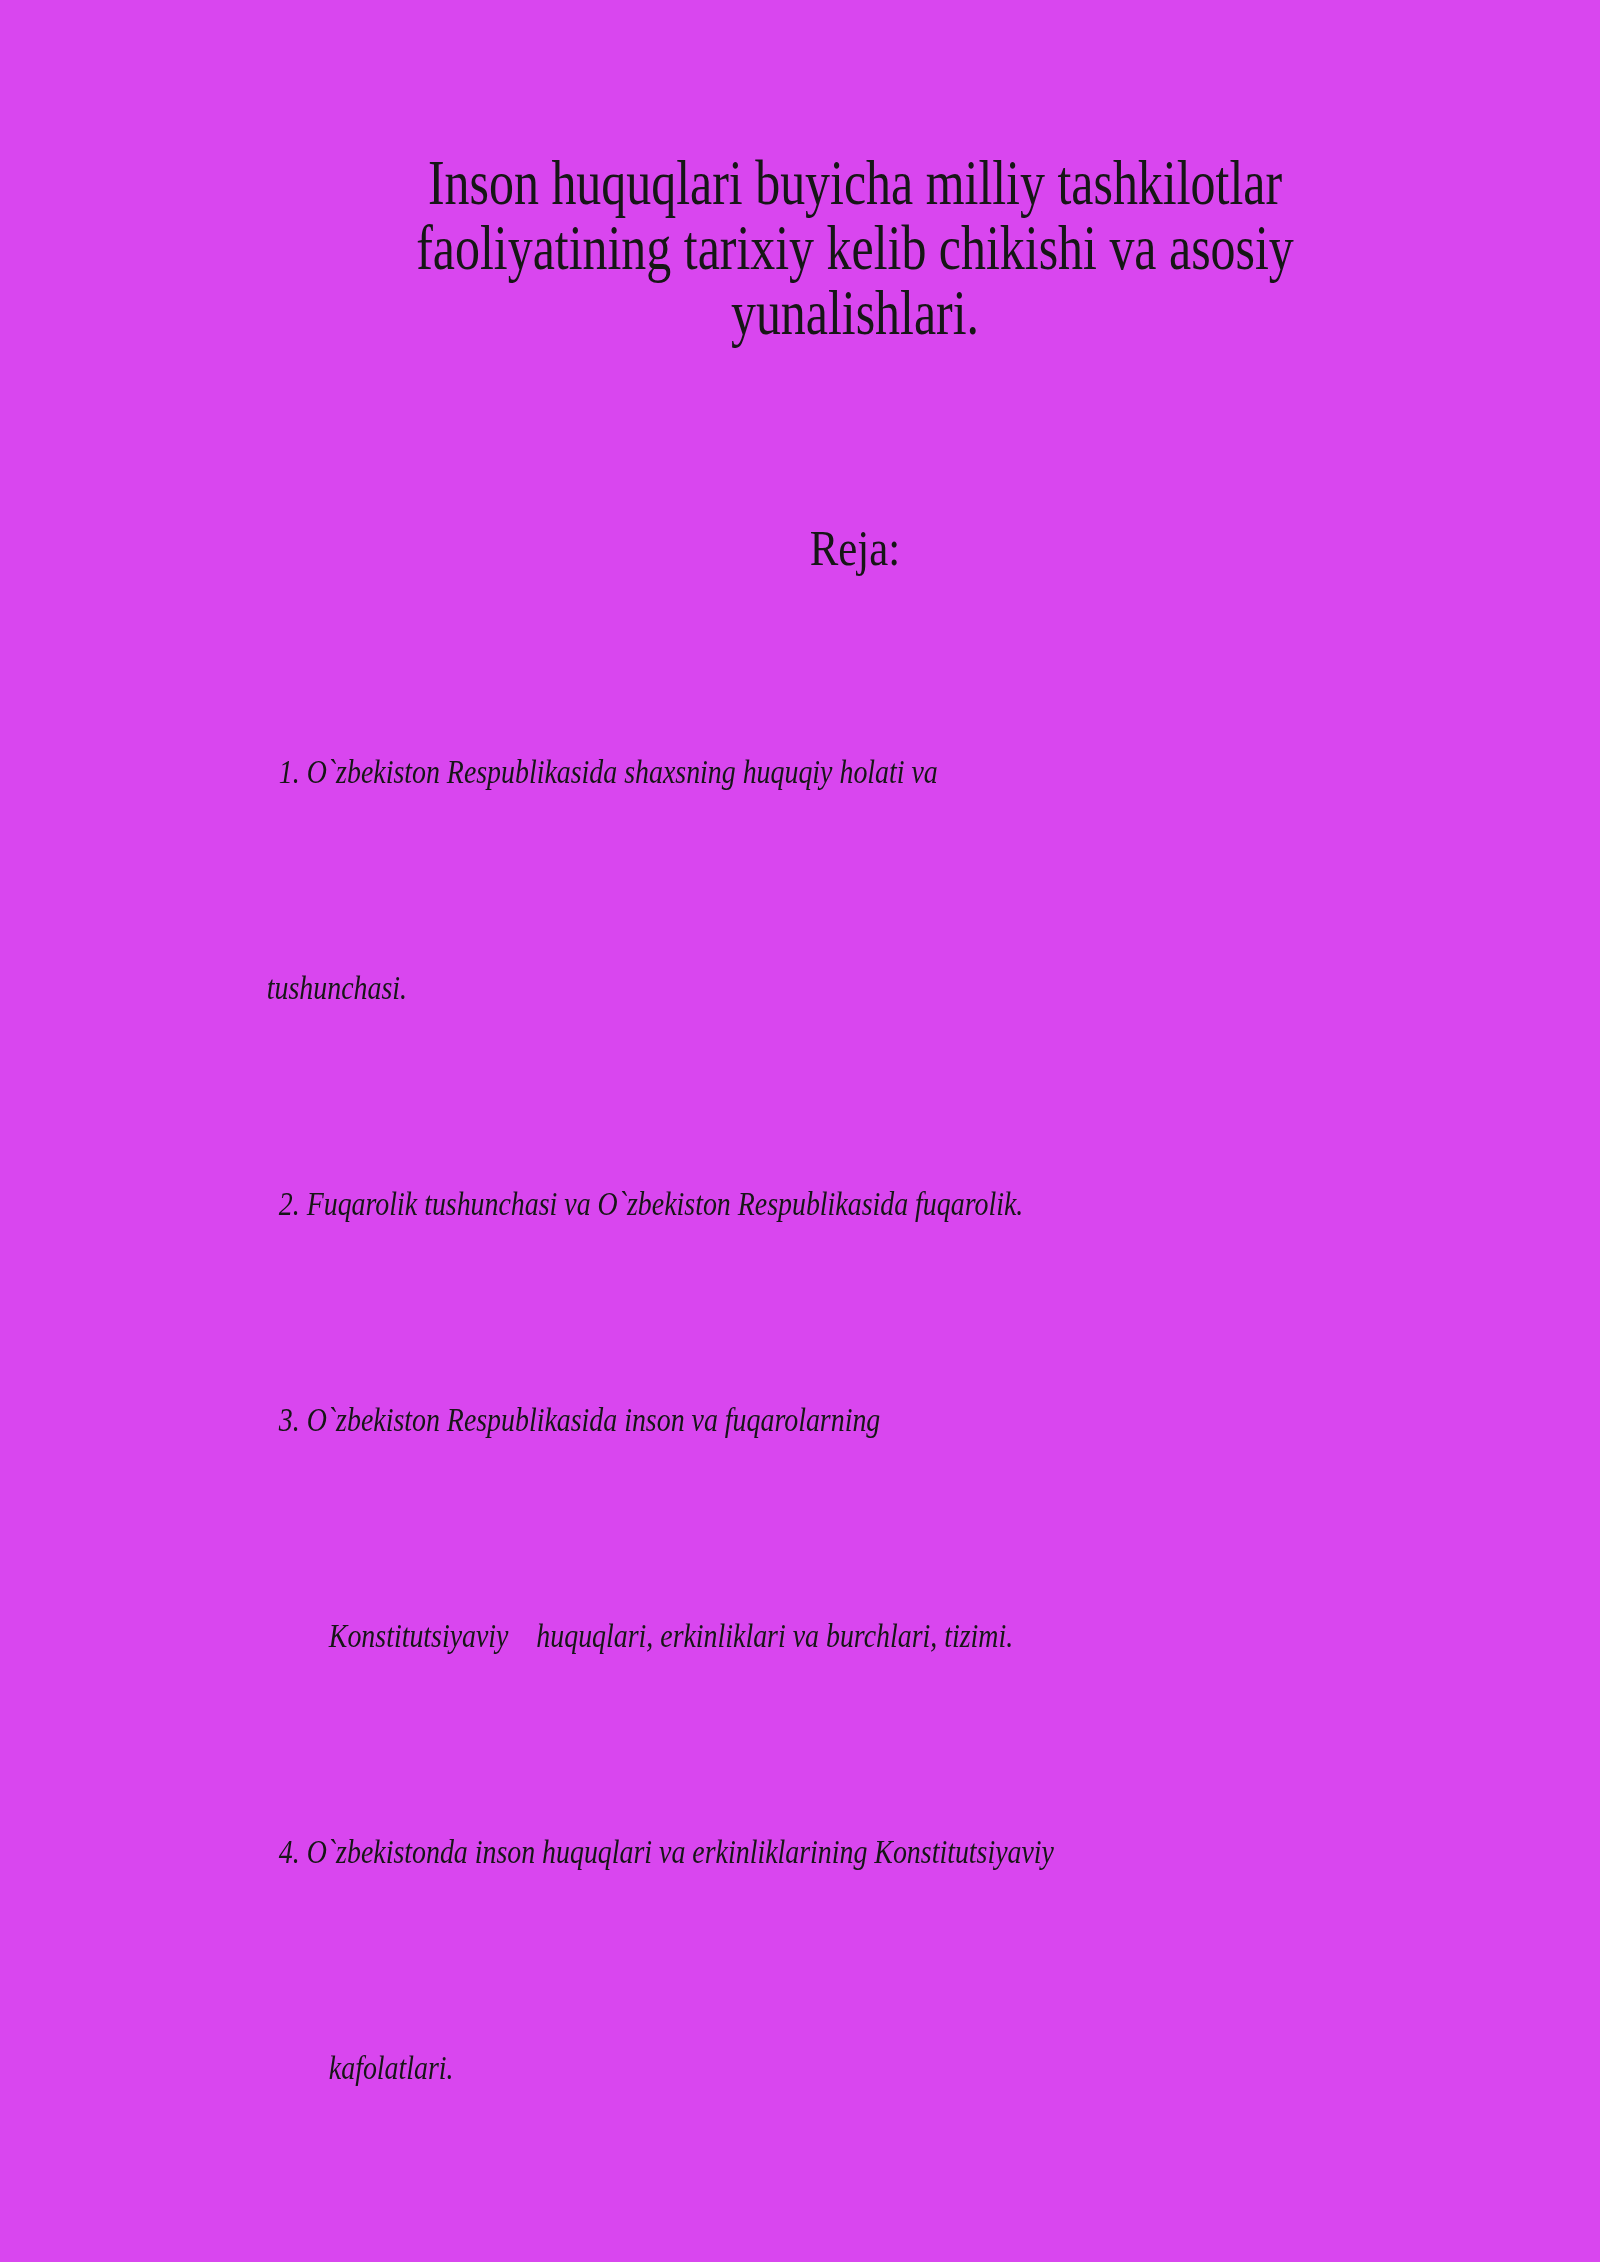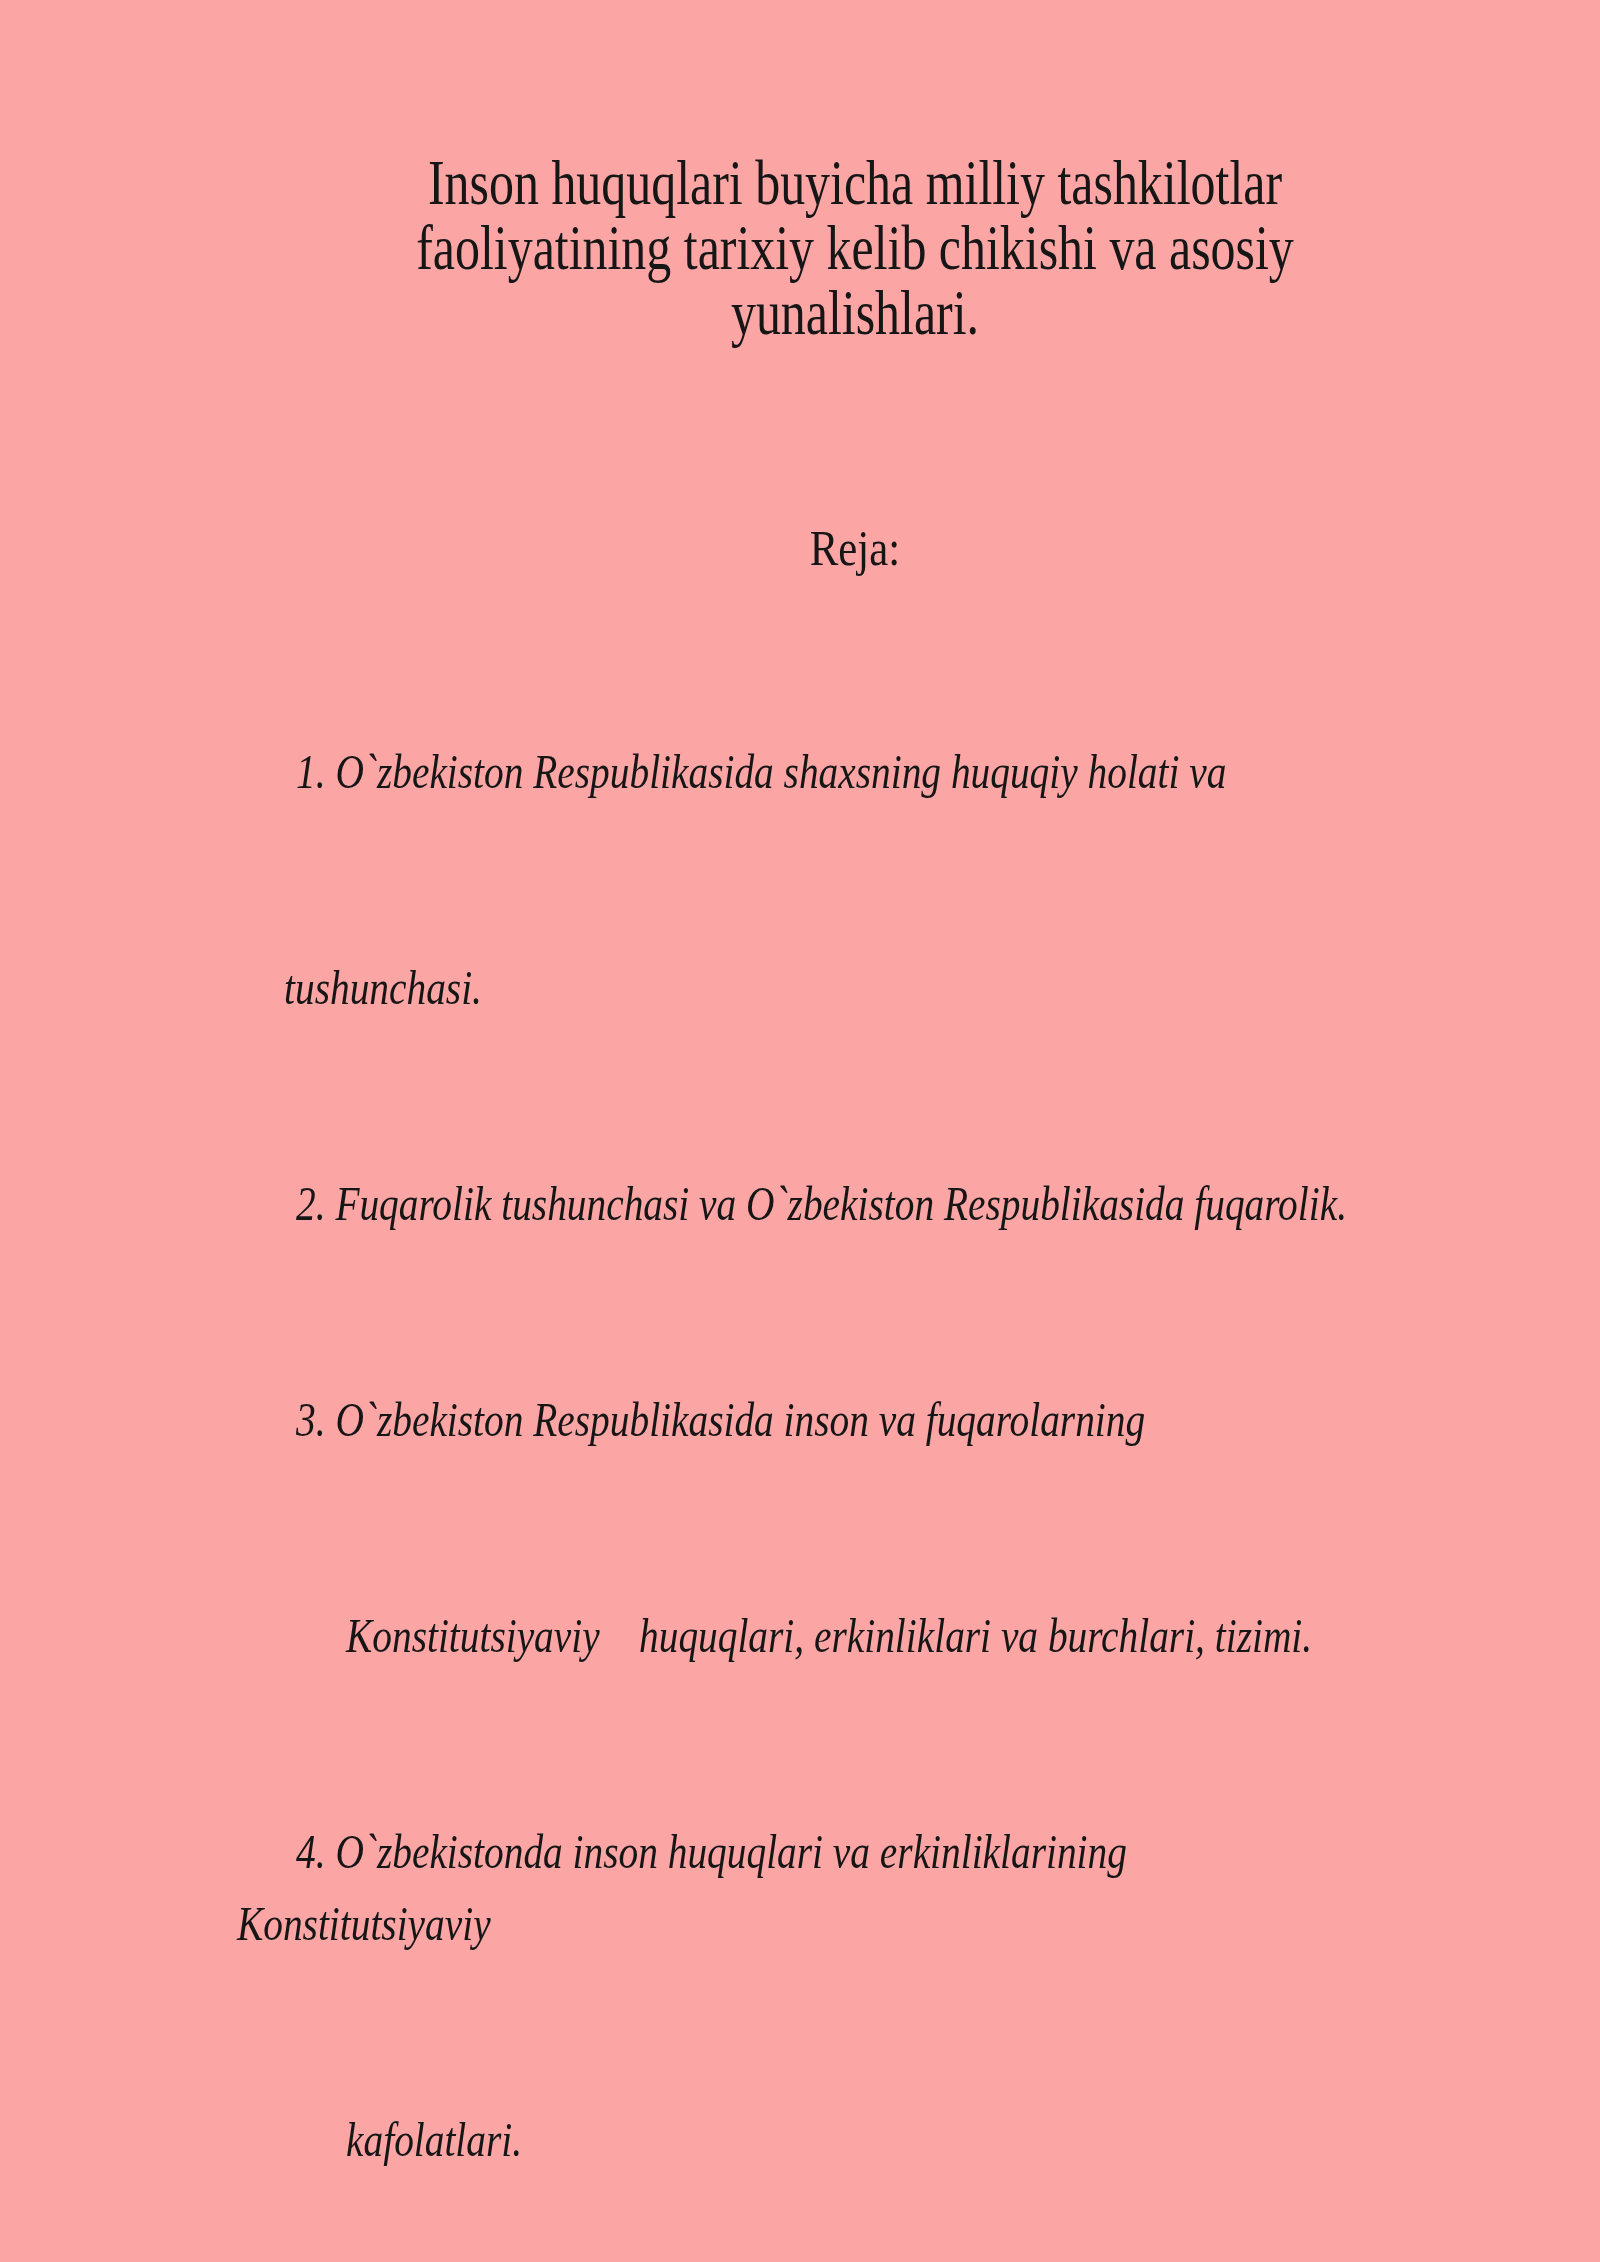"Inson huquqlari buyicha milliy" .page { background: #fca5a5 -> #d946ef }
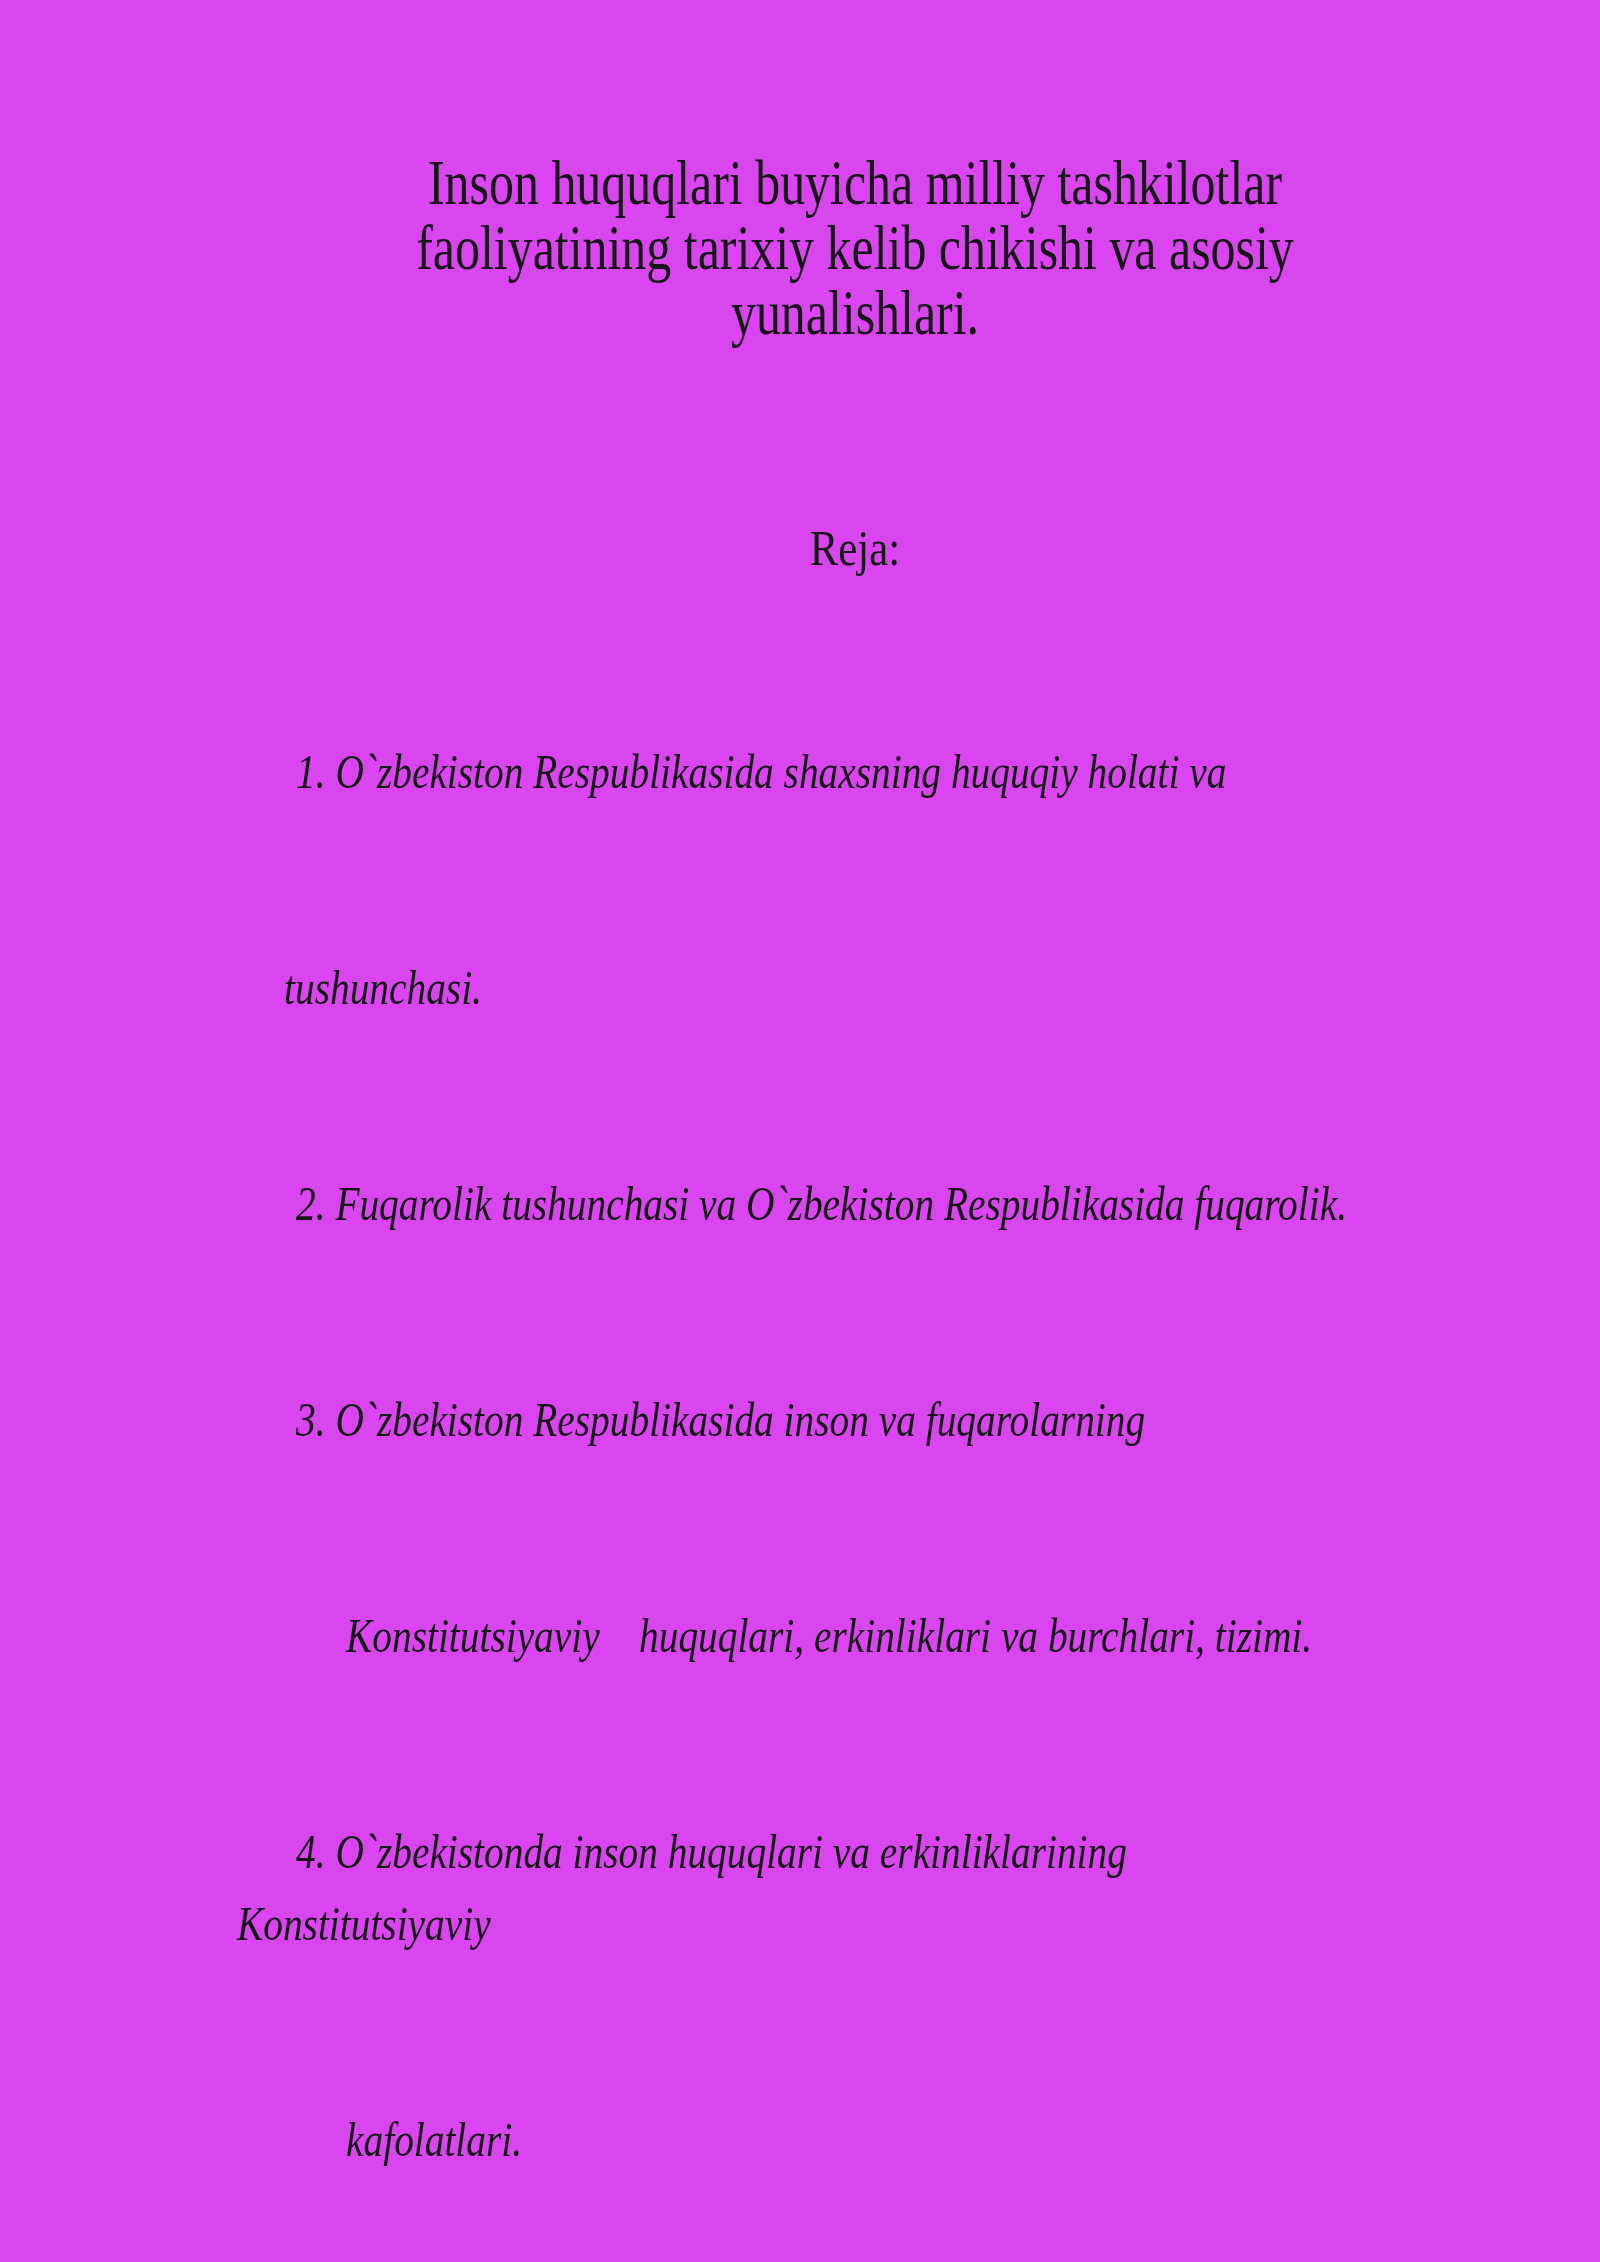"1. O`zbekiston Respublikasida shaxsning" .plan-list { font-size: 48px -> 34px }
